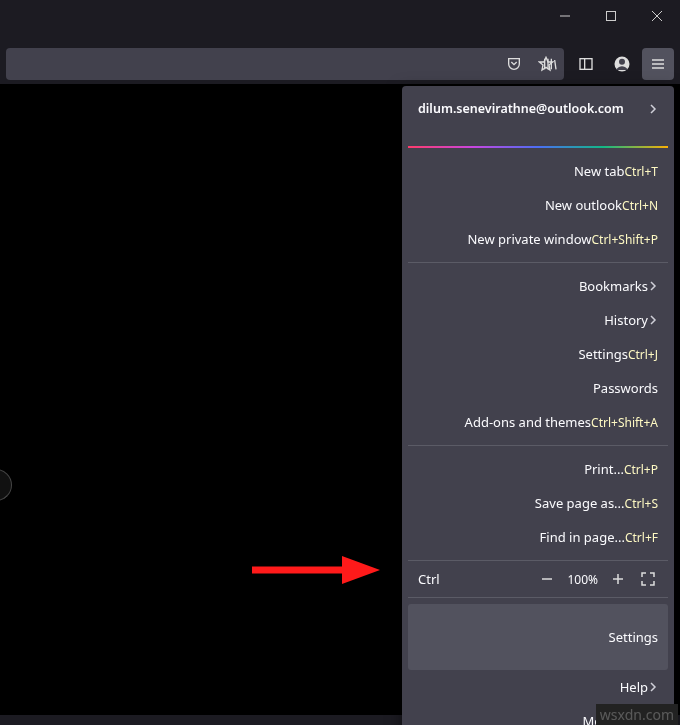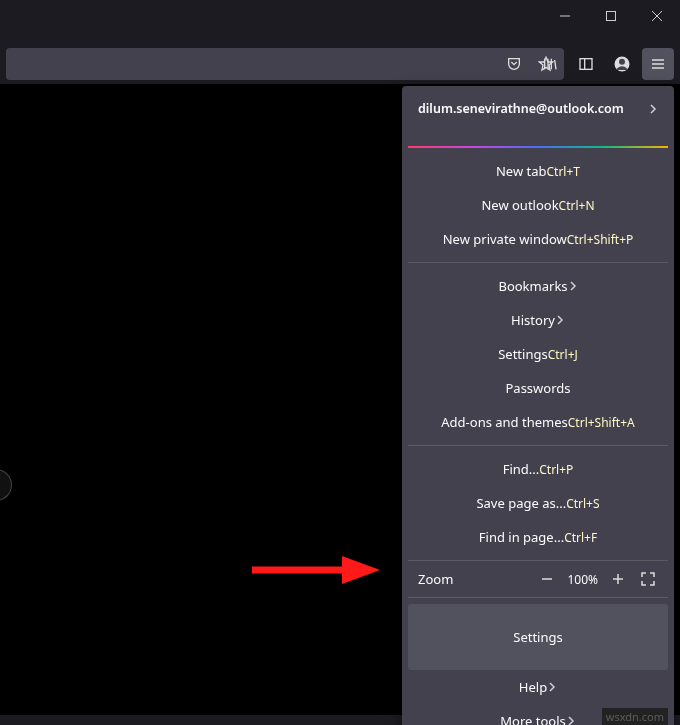"New tab" .menu-item { justify-content: center -> flex-end }
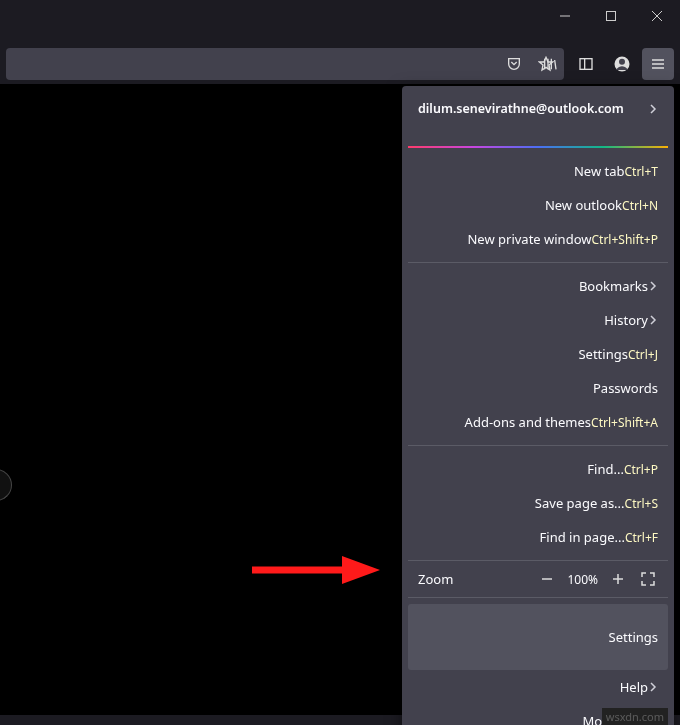"Find..." span.menu-item-label { text: Find -> Print }
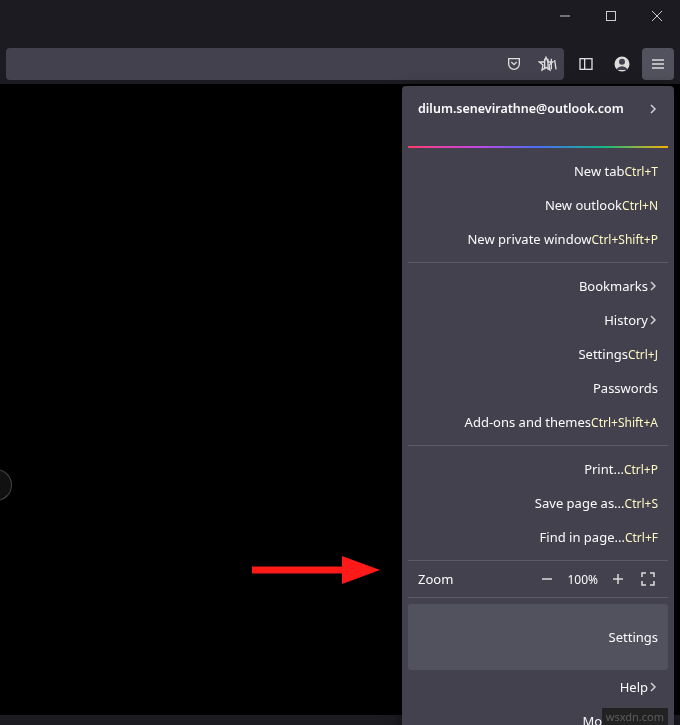"Zoom" span.zoom-label { text: Zoom -> Ctrl }
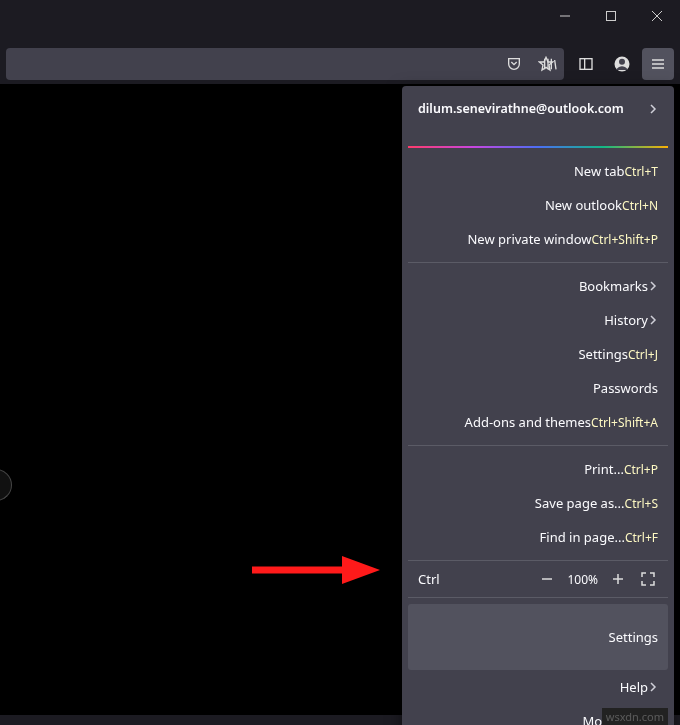"wsxdn.com" .watermark { font-size: 11px -> 14px; right: 12px -> 2px }
